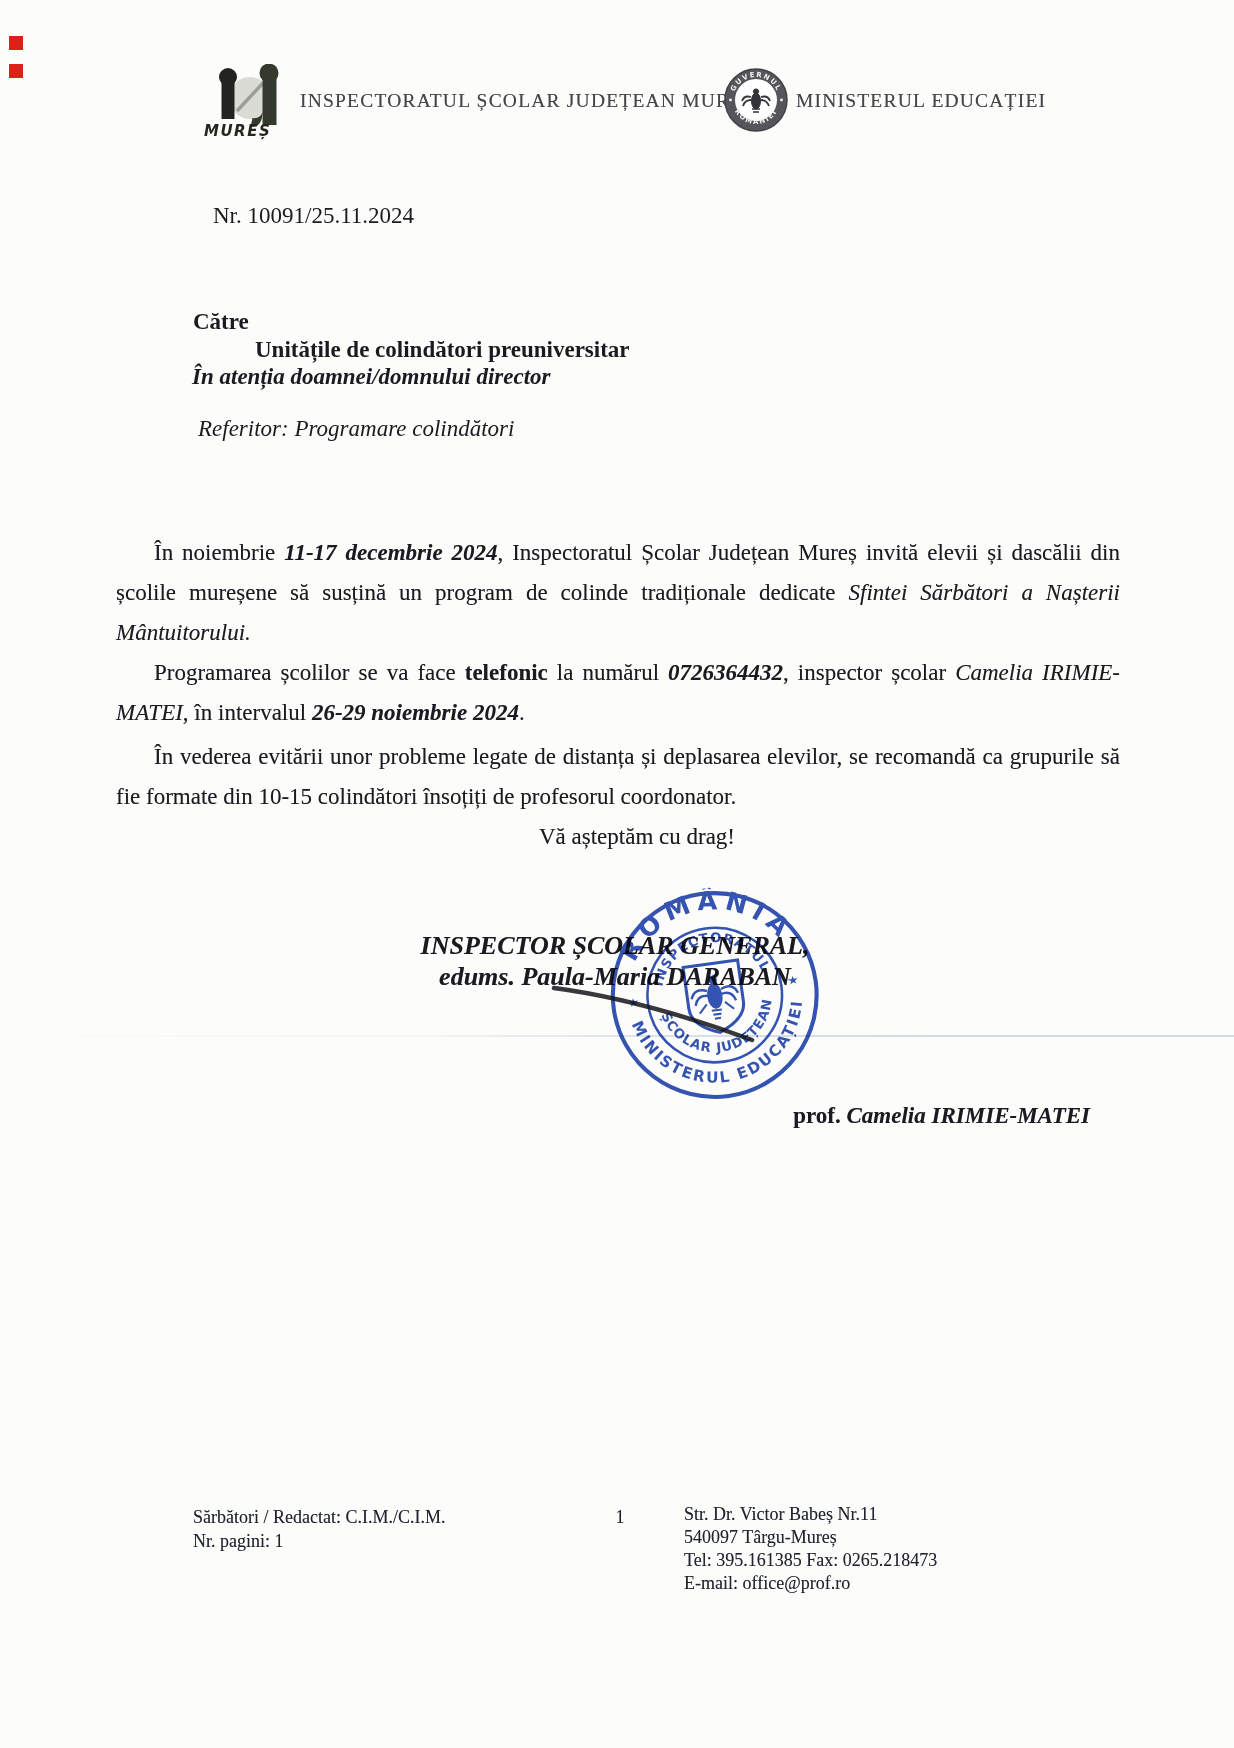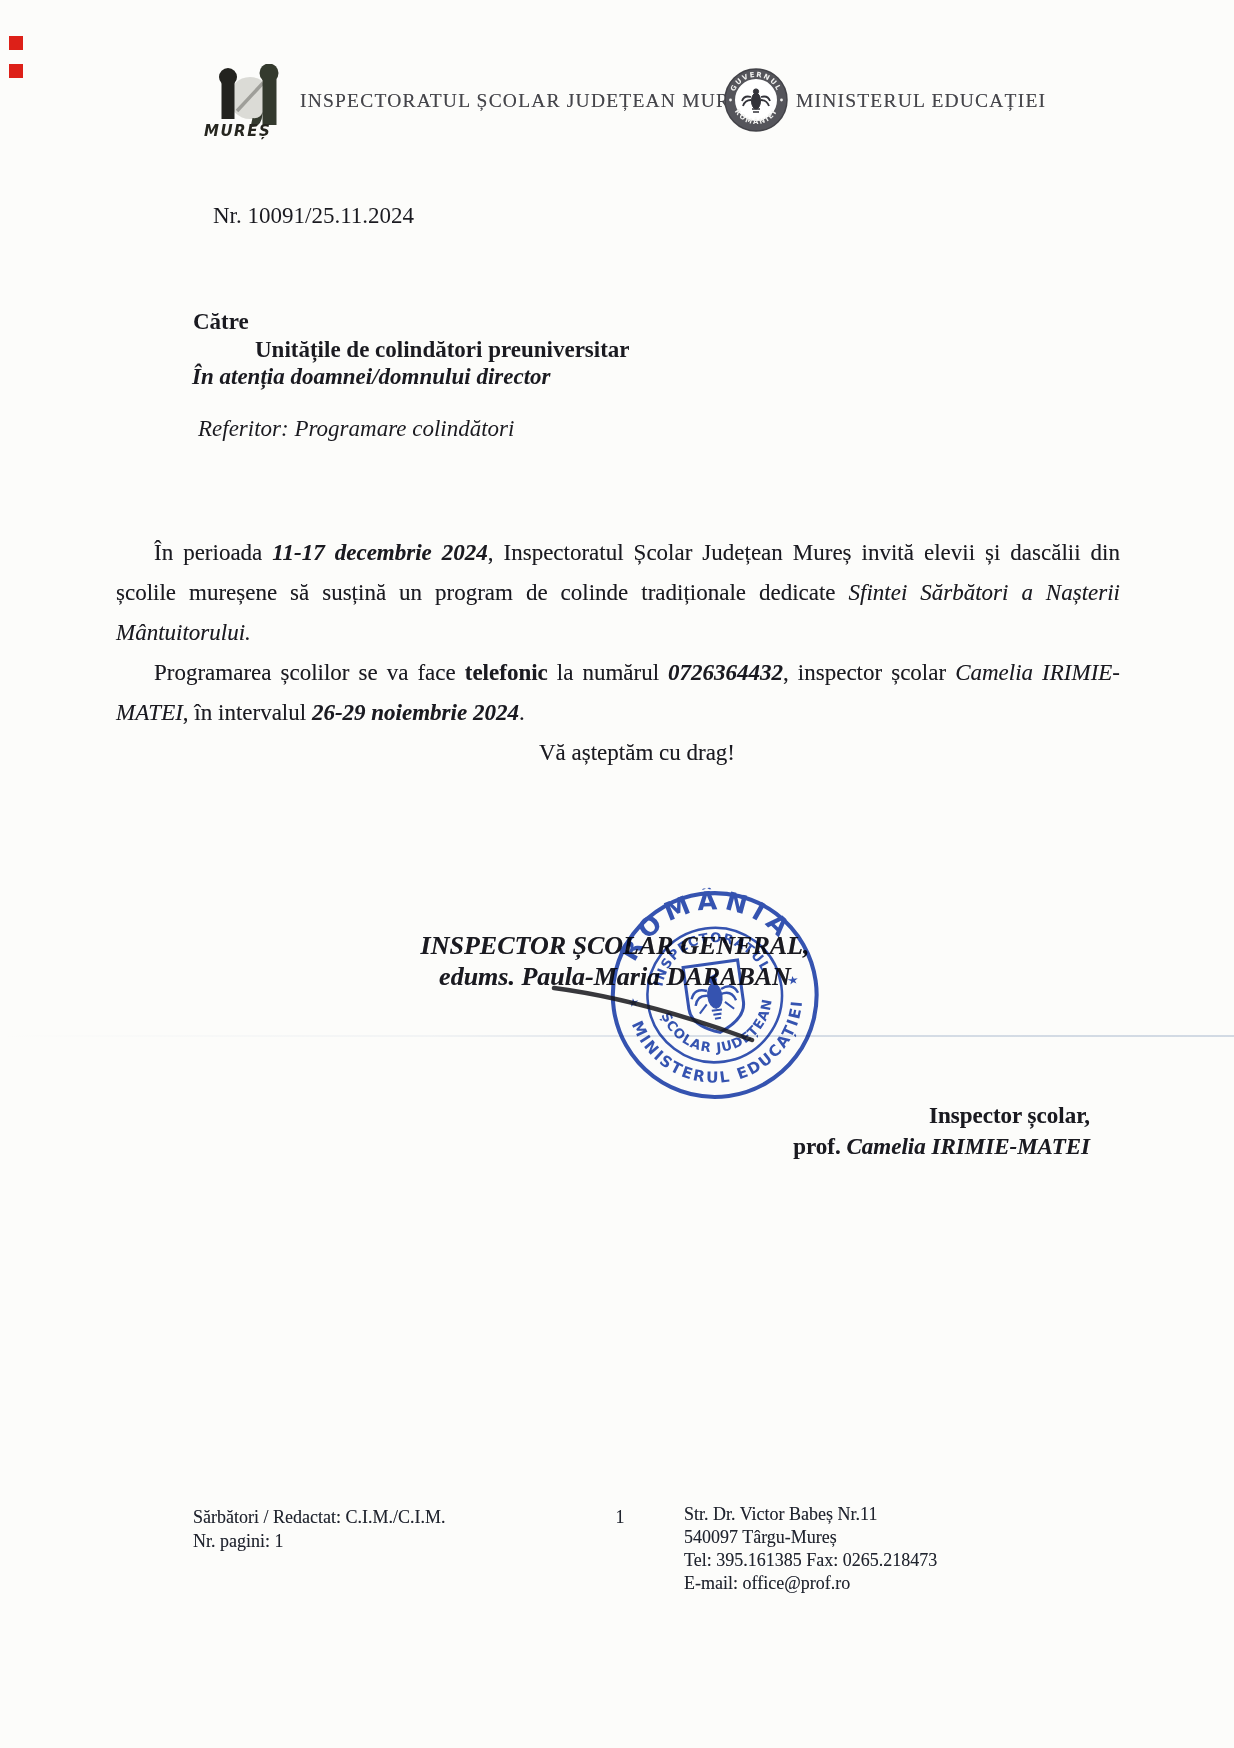"În perioada" span { text: perioada -> noiembrie }
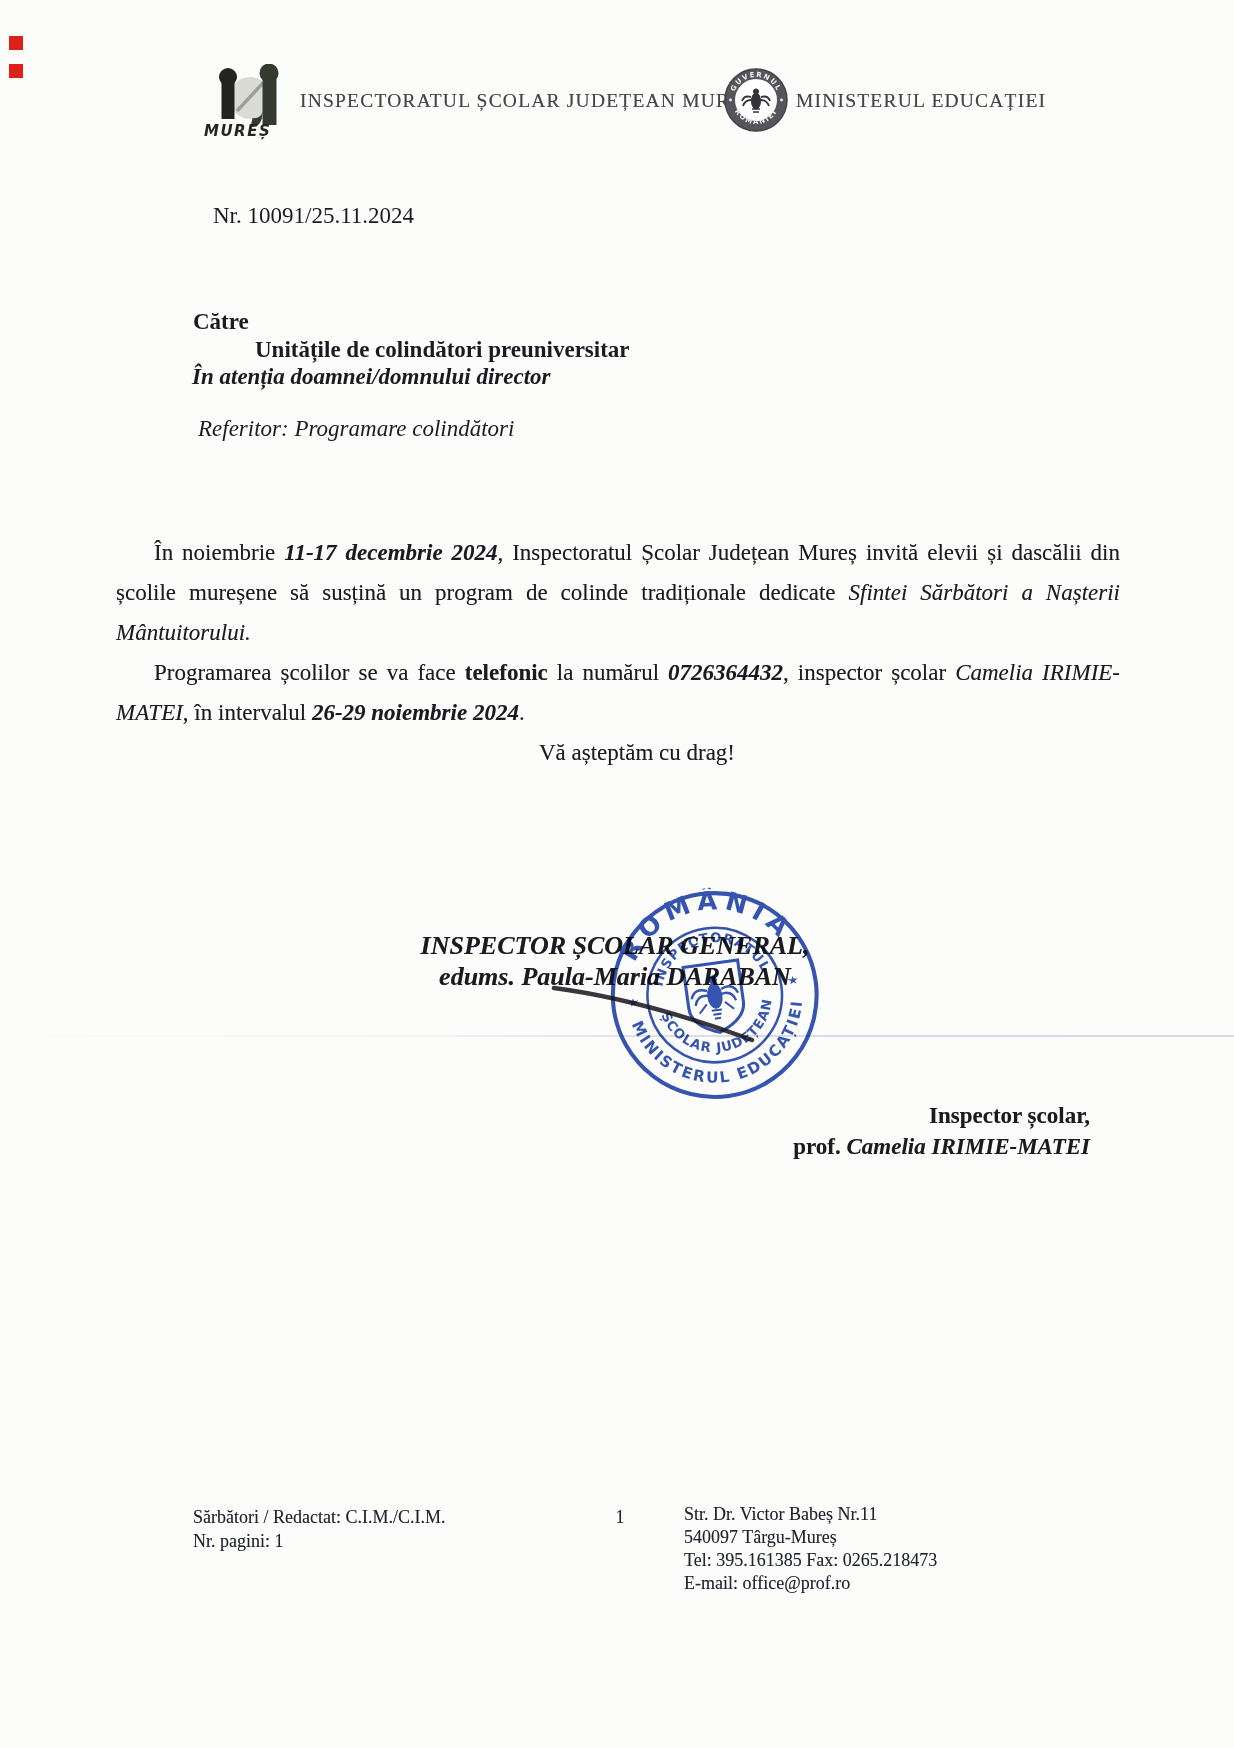"În vederea evitării unor probleme" p.p3 { html: none -> <p><span>În vederea evitării unor probleme legate de distanța și deplasarea elevilor, se recomandă ca grupurile să fie formate din 10-15 colindători însoțiți de profesorul coordonator.</span></p> }
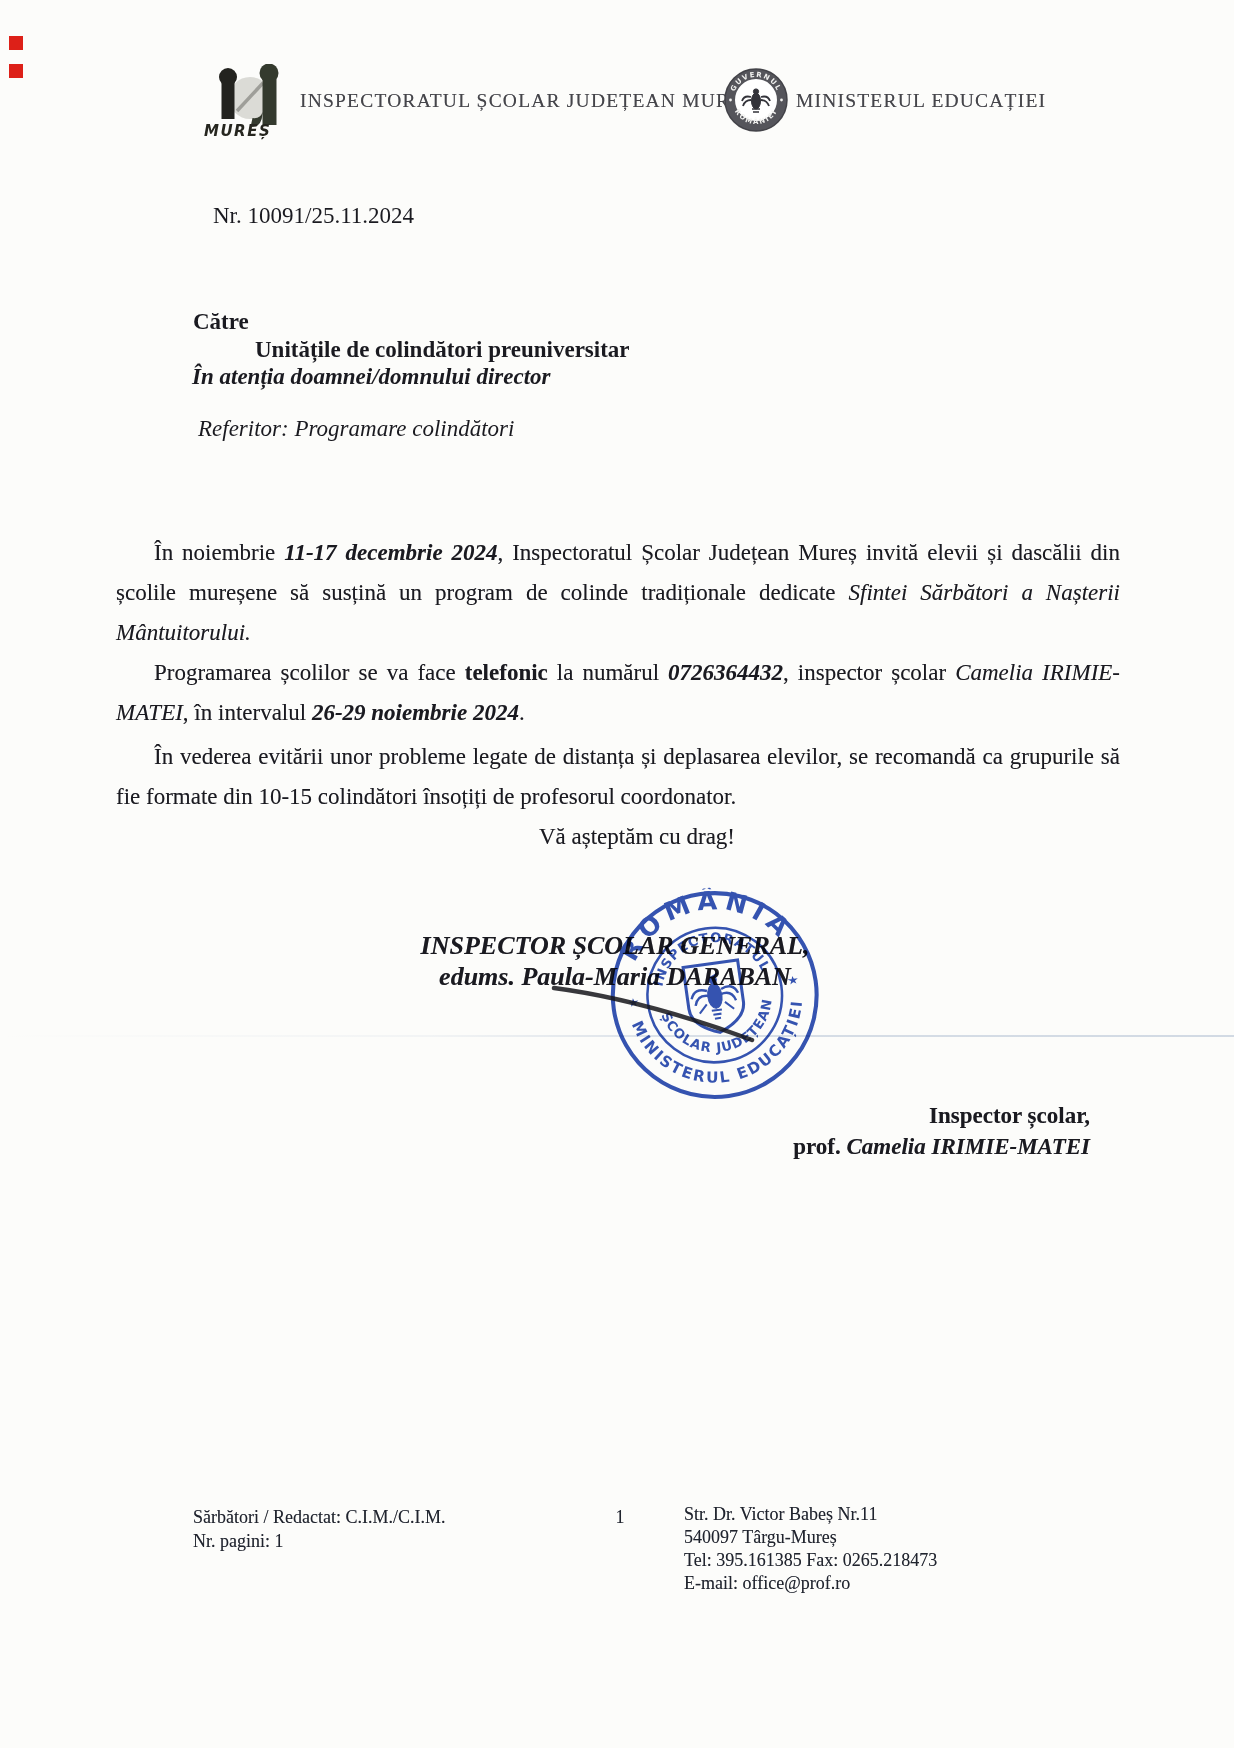"Inspector școlar," div.bold { html: <div>Inspector școlar,</div> -> none }
